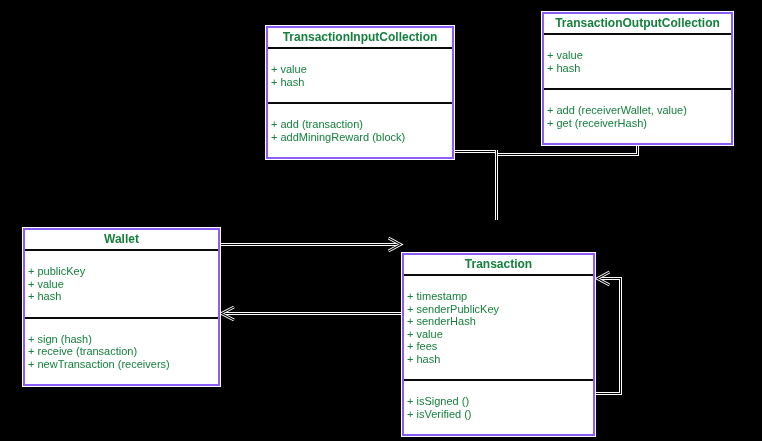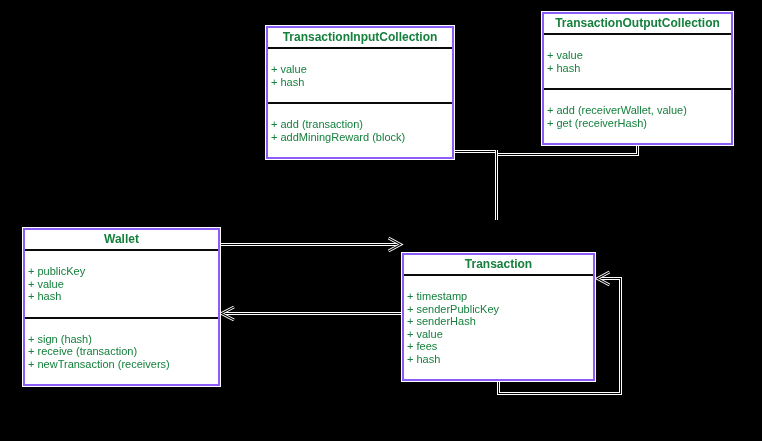"+ isSigned ()" div.uml-sec { html: none -> <div> <div>+ isSigned ()</div> <div>+ isVerified ()</div> </div> }
